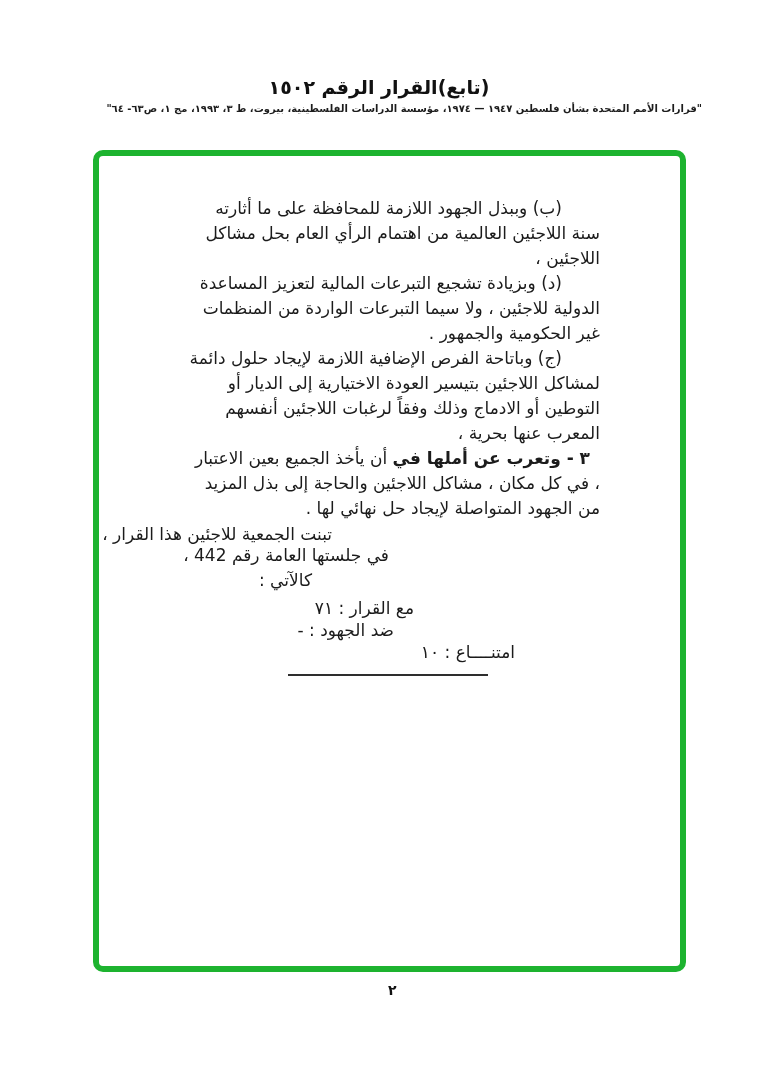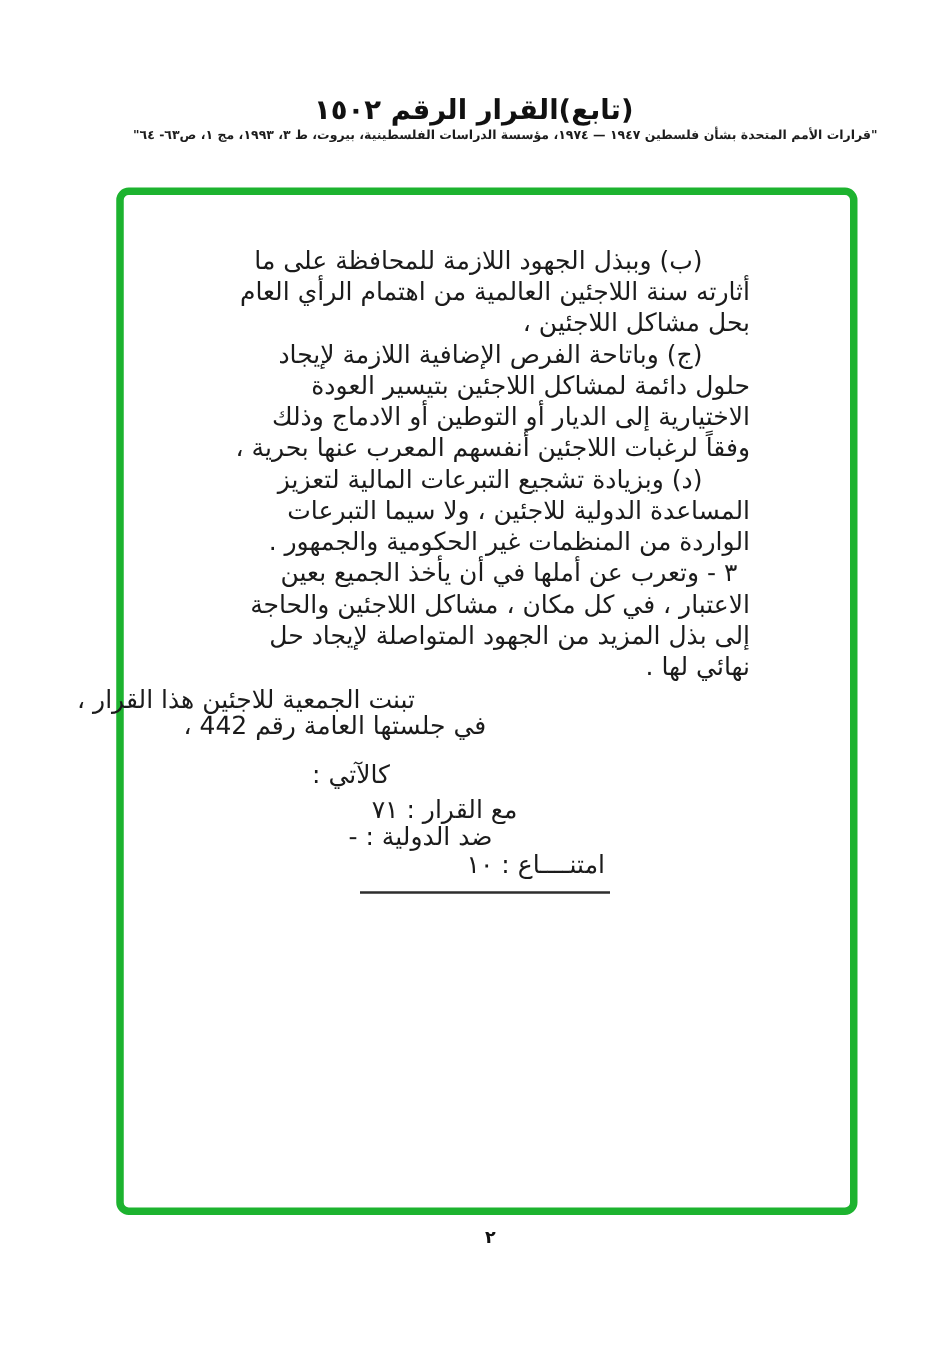"(تابع)القرار الرقم ١٥٠٢" .page-title { font-size: 22px -> 19px }
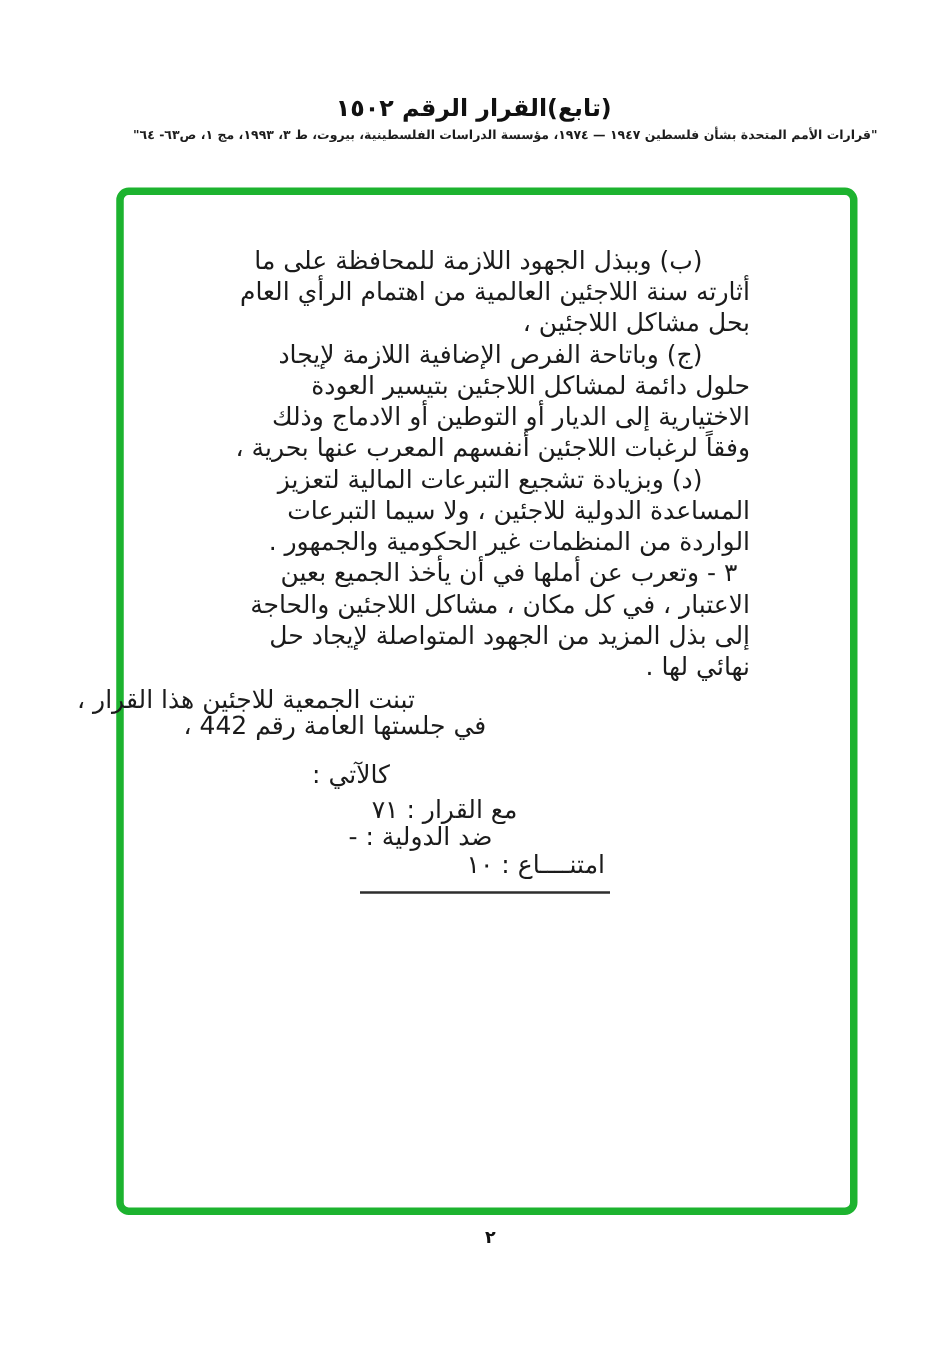"(ب) وببذل الجهود اللازمة للمحافظة" .resolution-text { font-size: 20px -> 17px }
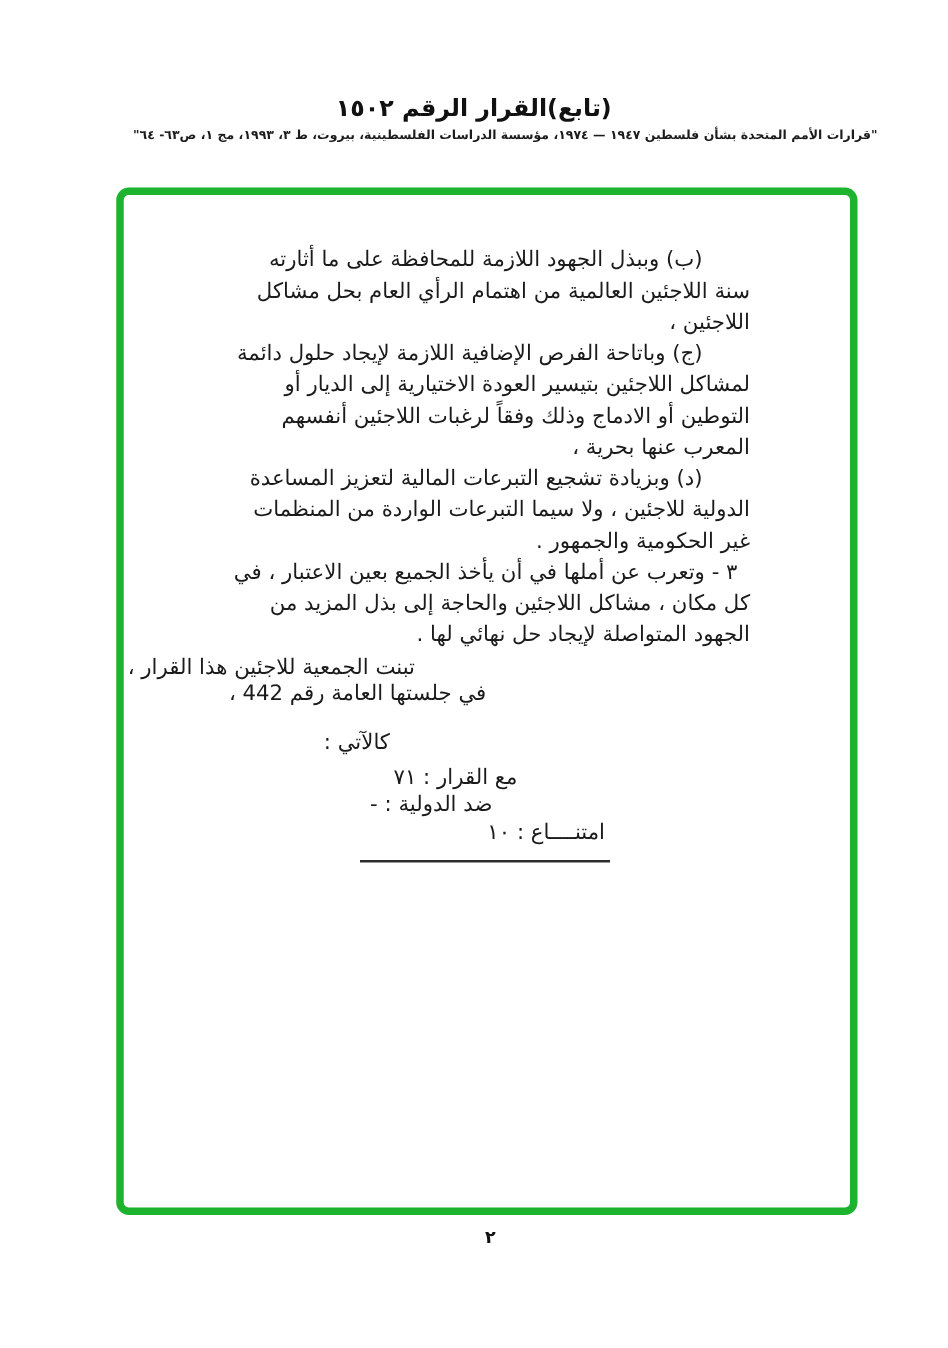"(ج) وباتاحة الفرص الإضافية اللازمة" p.para { order: before "(د) وبزيادة تشجيع التبرعات المالية" -> after "(د) وبزيادة تشجيع التبرعات المالية" }
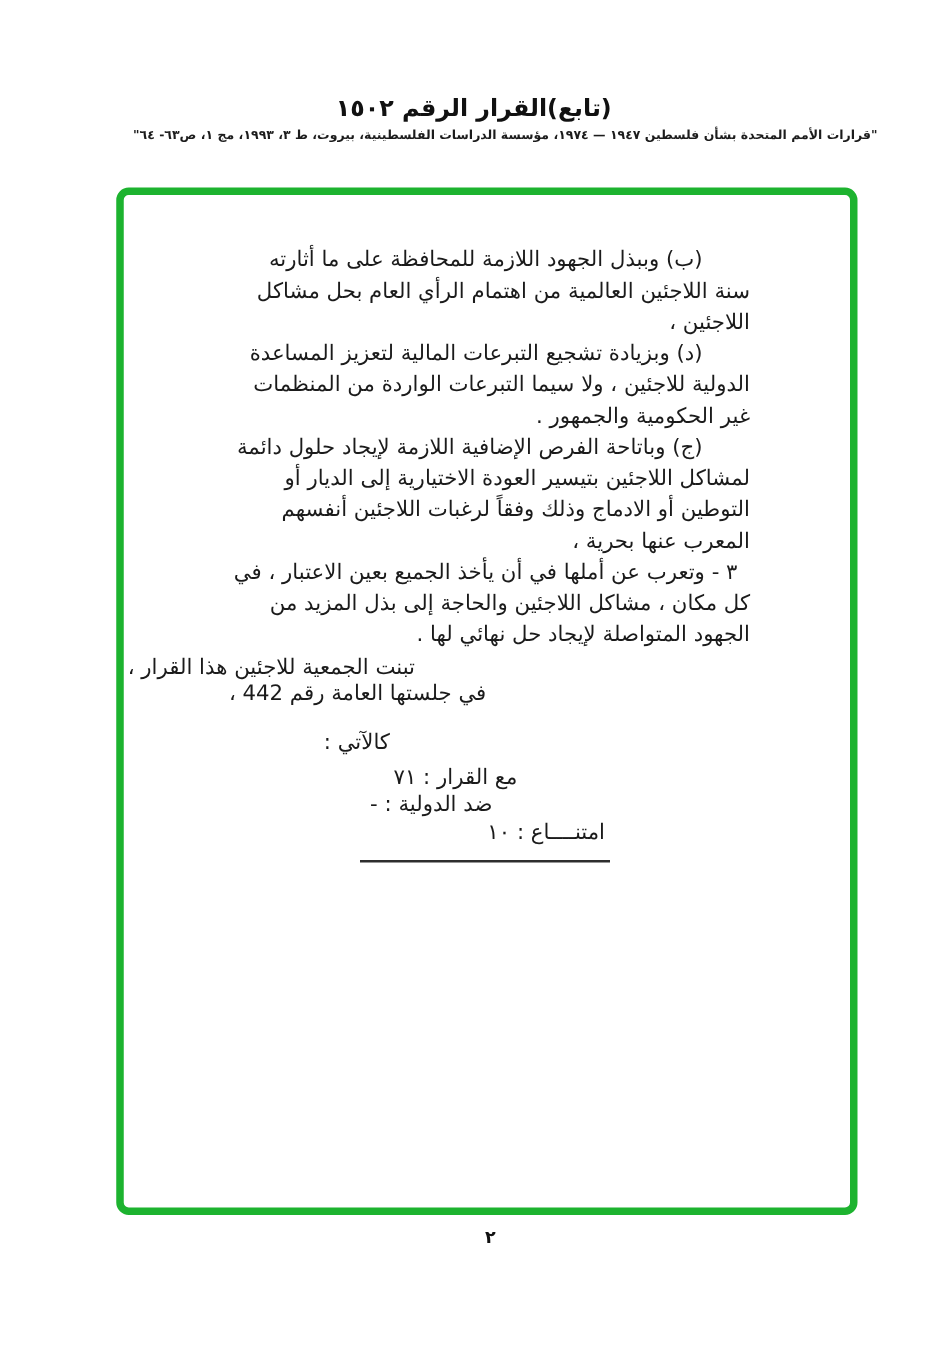"٣ - وتعرب عن أملها" .para-lead { font-weight: normal -> bold }
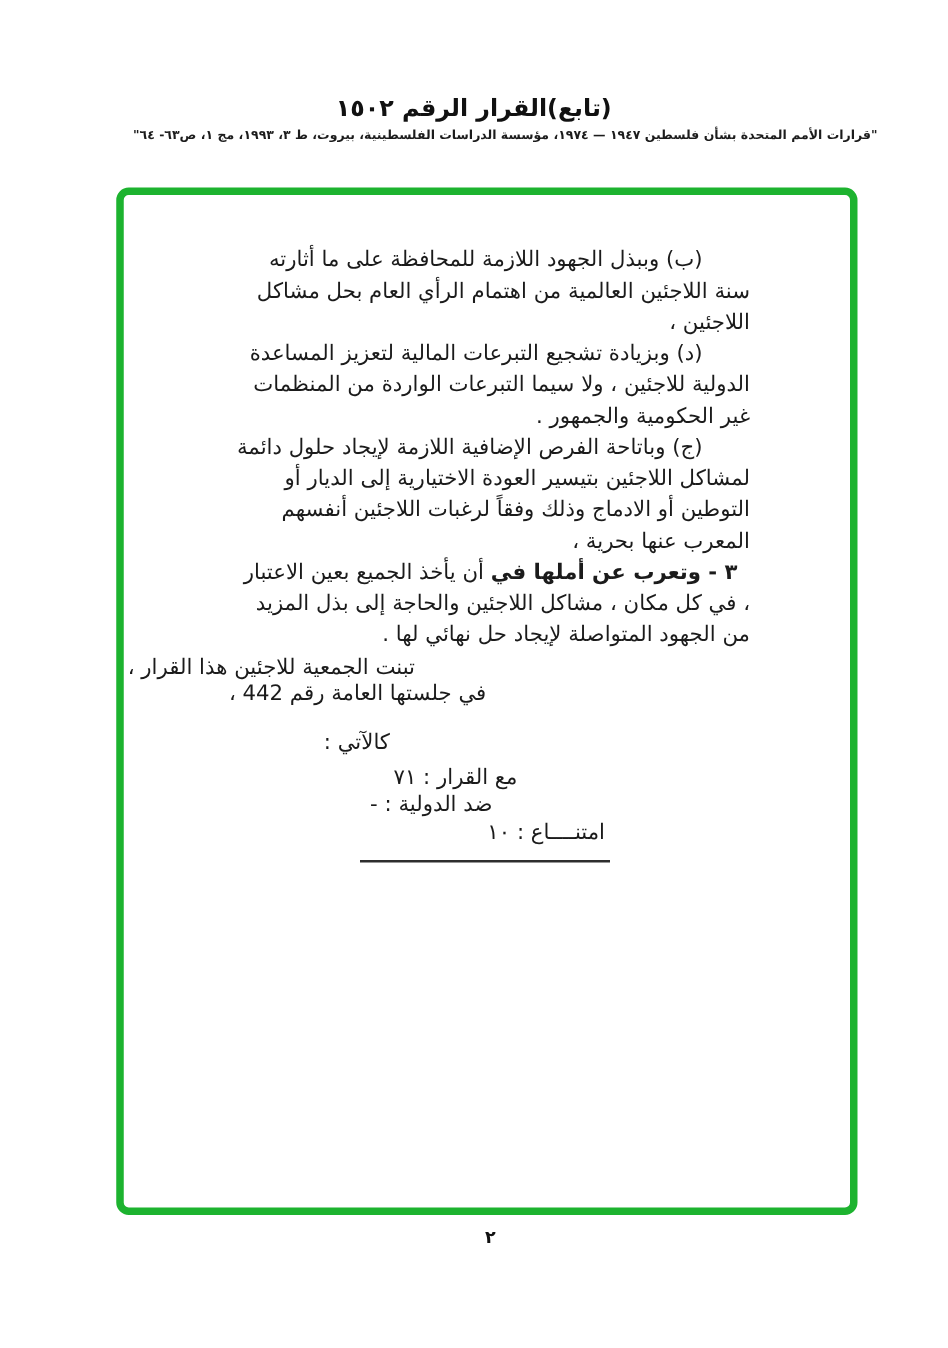"كالآتي :" .adoption-line-3 { margin: 18px 288px 0 0 -> 4px 288px 0 0 }
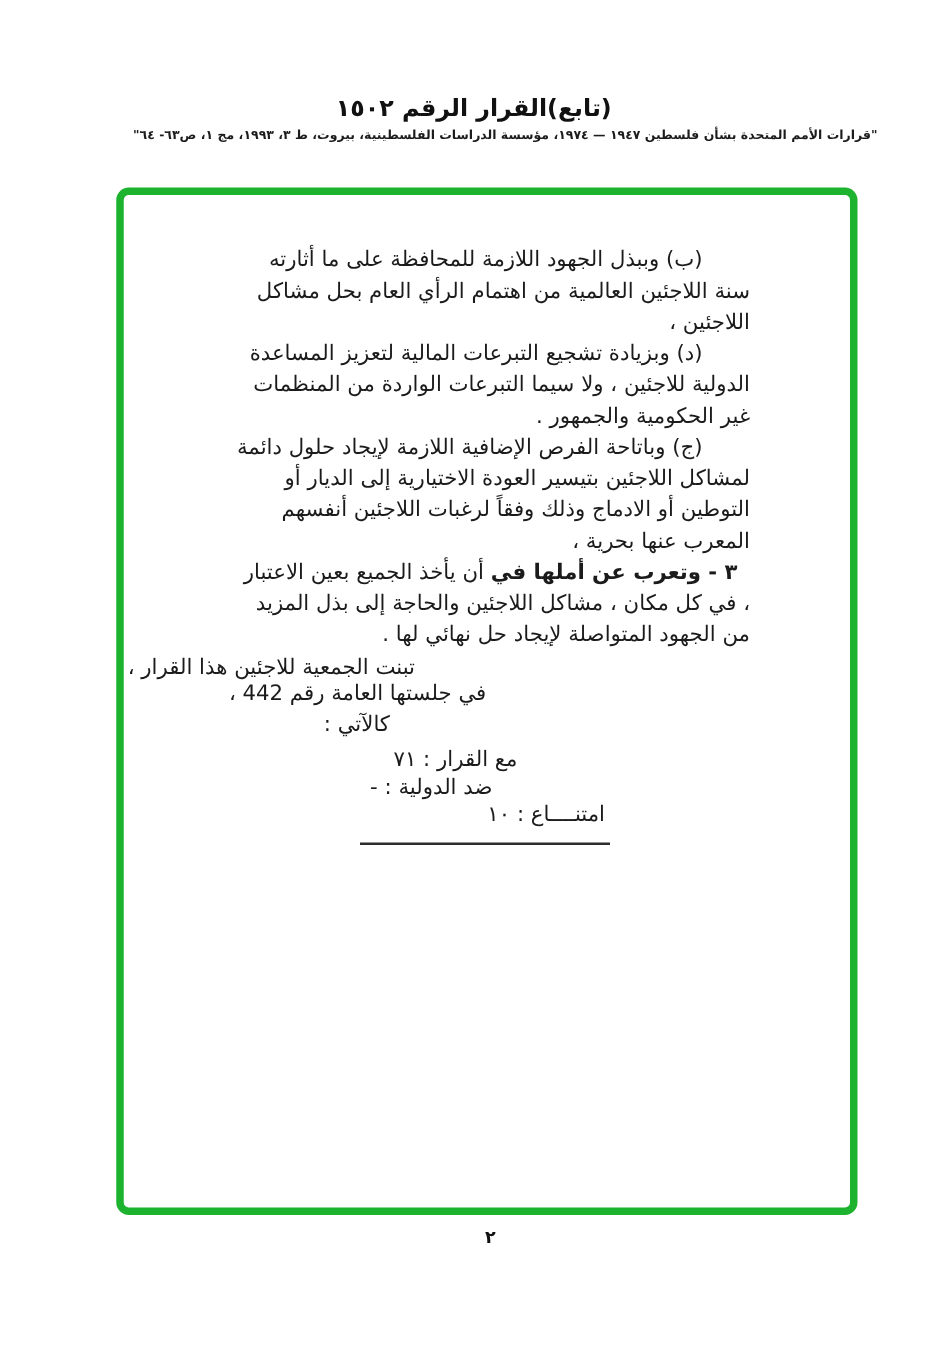"ضد الدولية : -" div.vote-row { text: الدولية -> الجهود }
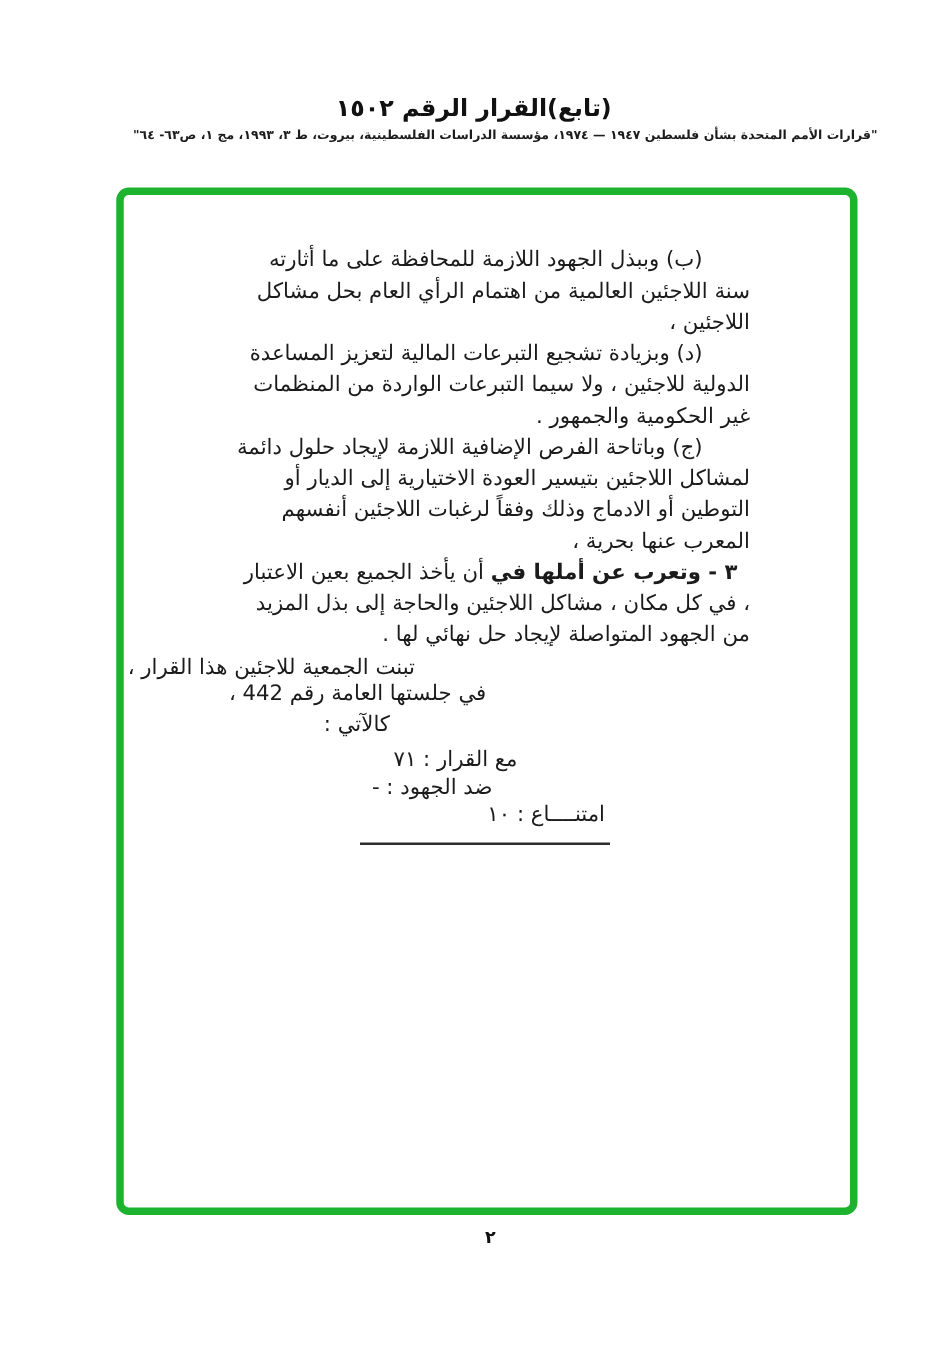"امتنــــاع : ١٠" .vote-row-3 { margin: 0 116px 0 0 -> 0 85px 0 0 }
